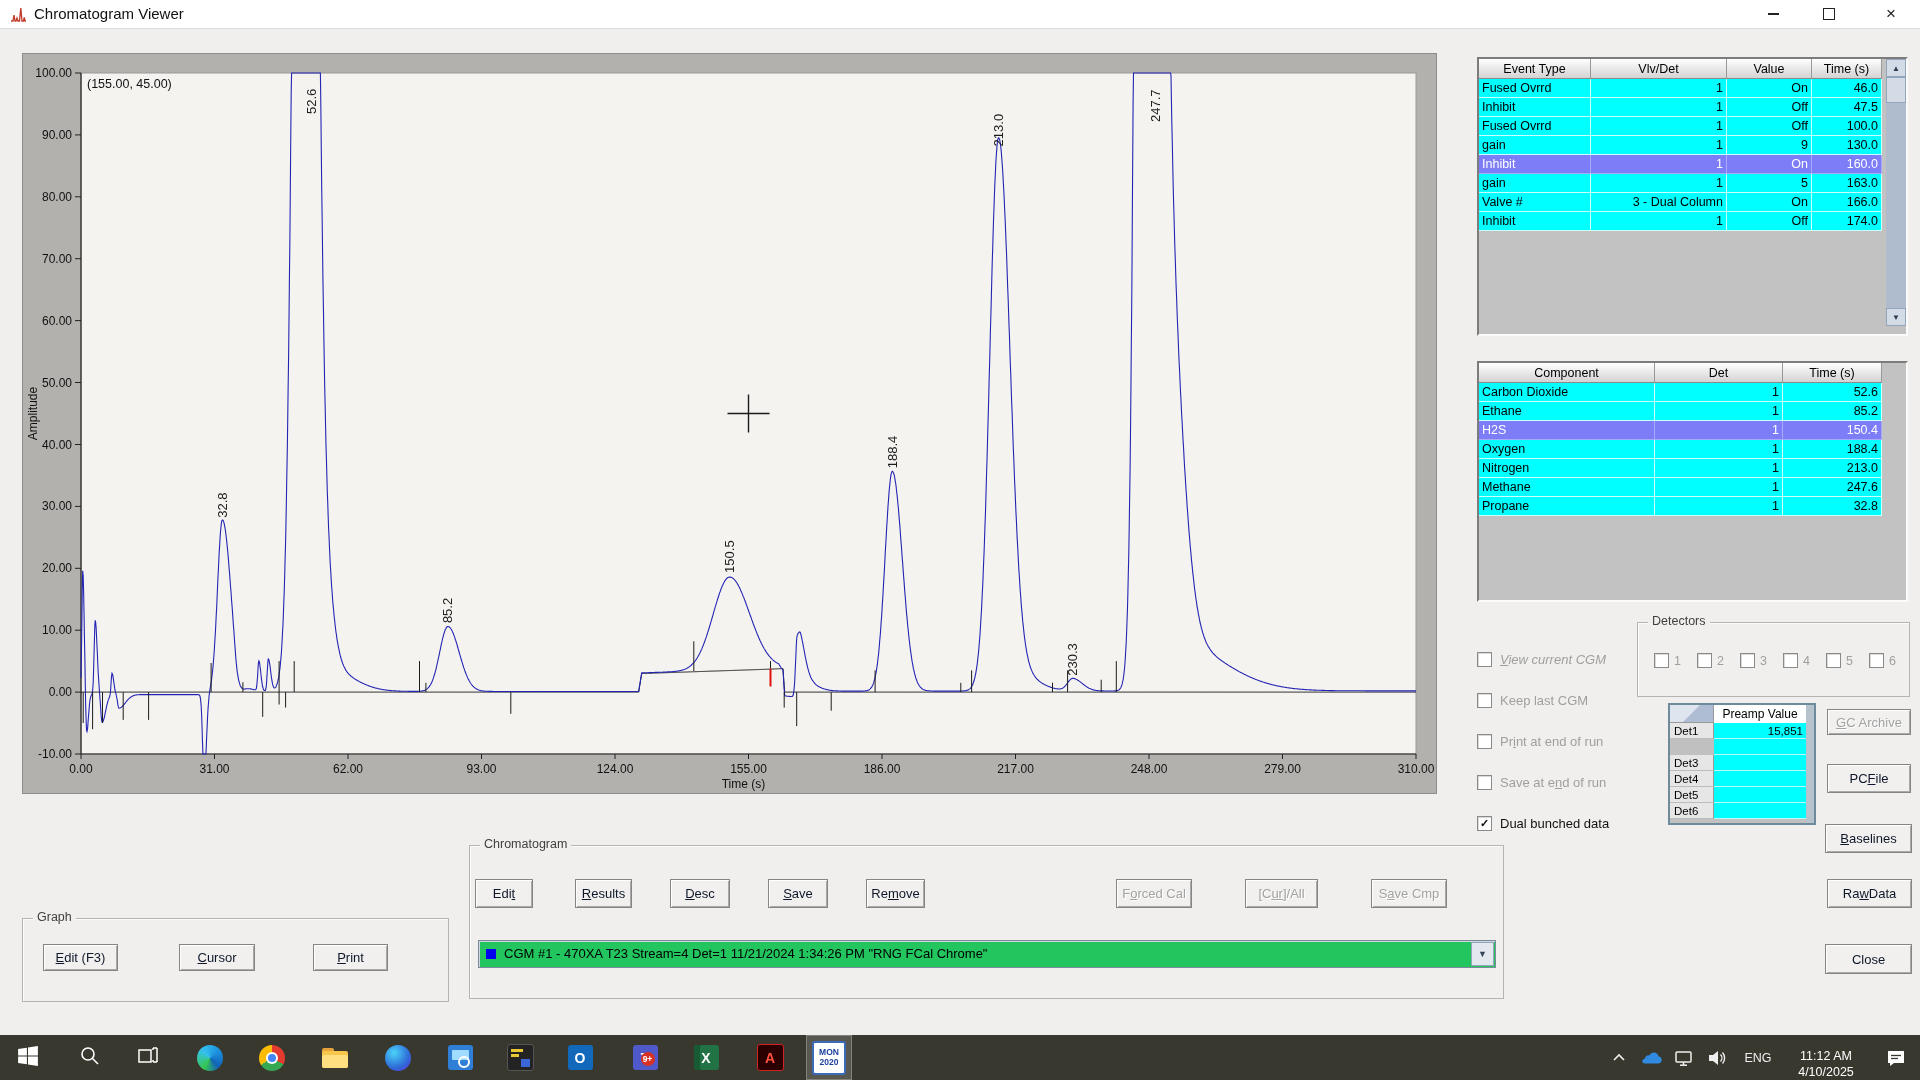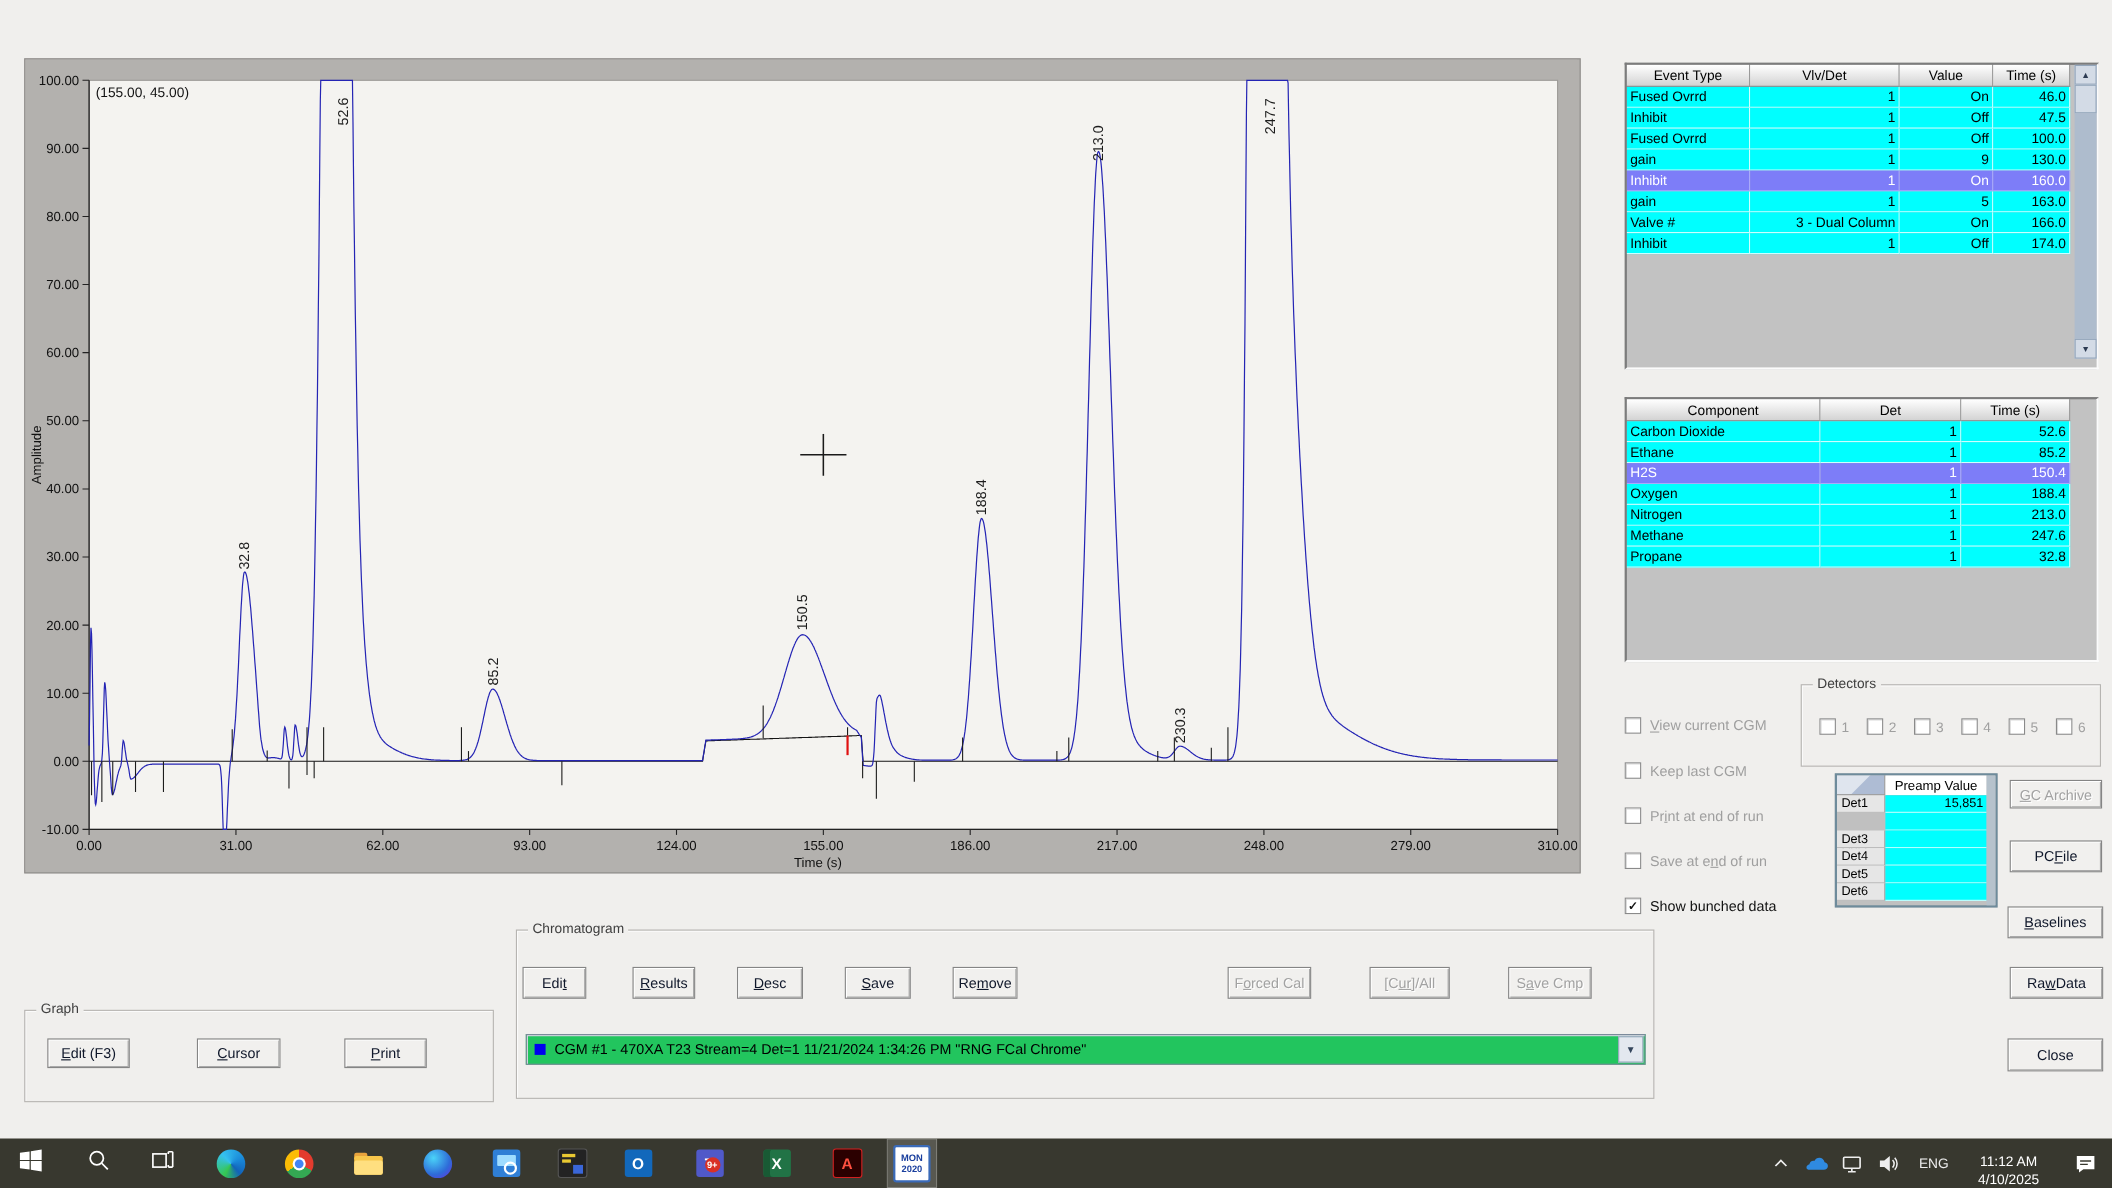"Chromatogram Viewer" div { html: none -> <div> <span> <svg> <path></path> </svg> </span> <span>Chromatogram Viewer</span> <div> <span></span> </div> <div> <span></span> </div> <div> <span>×</span> </div> </div> }
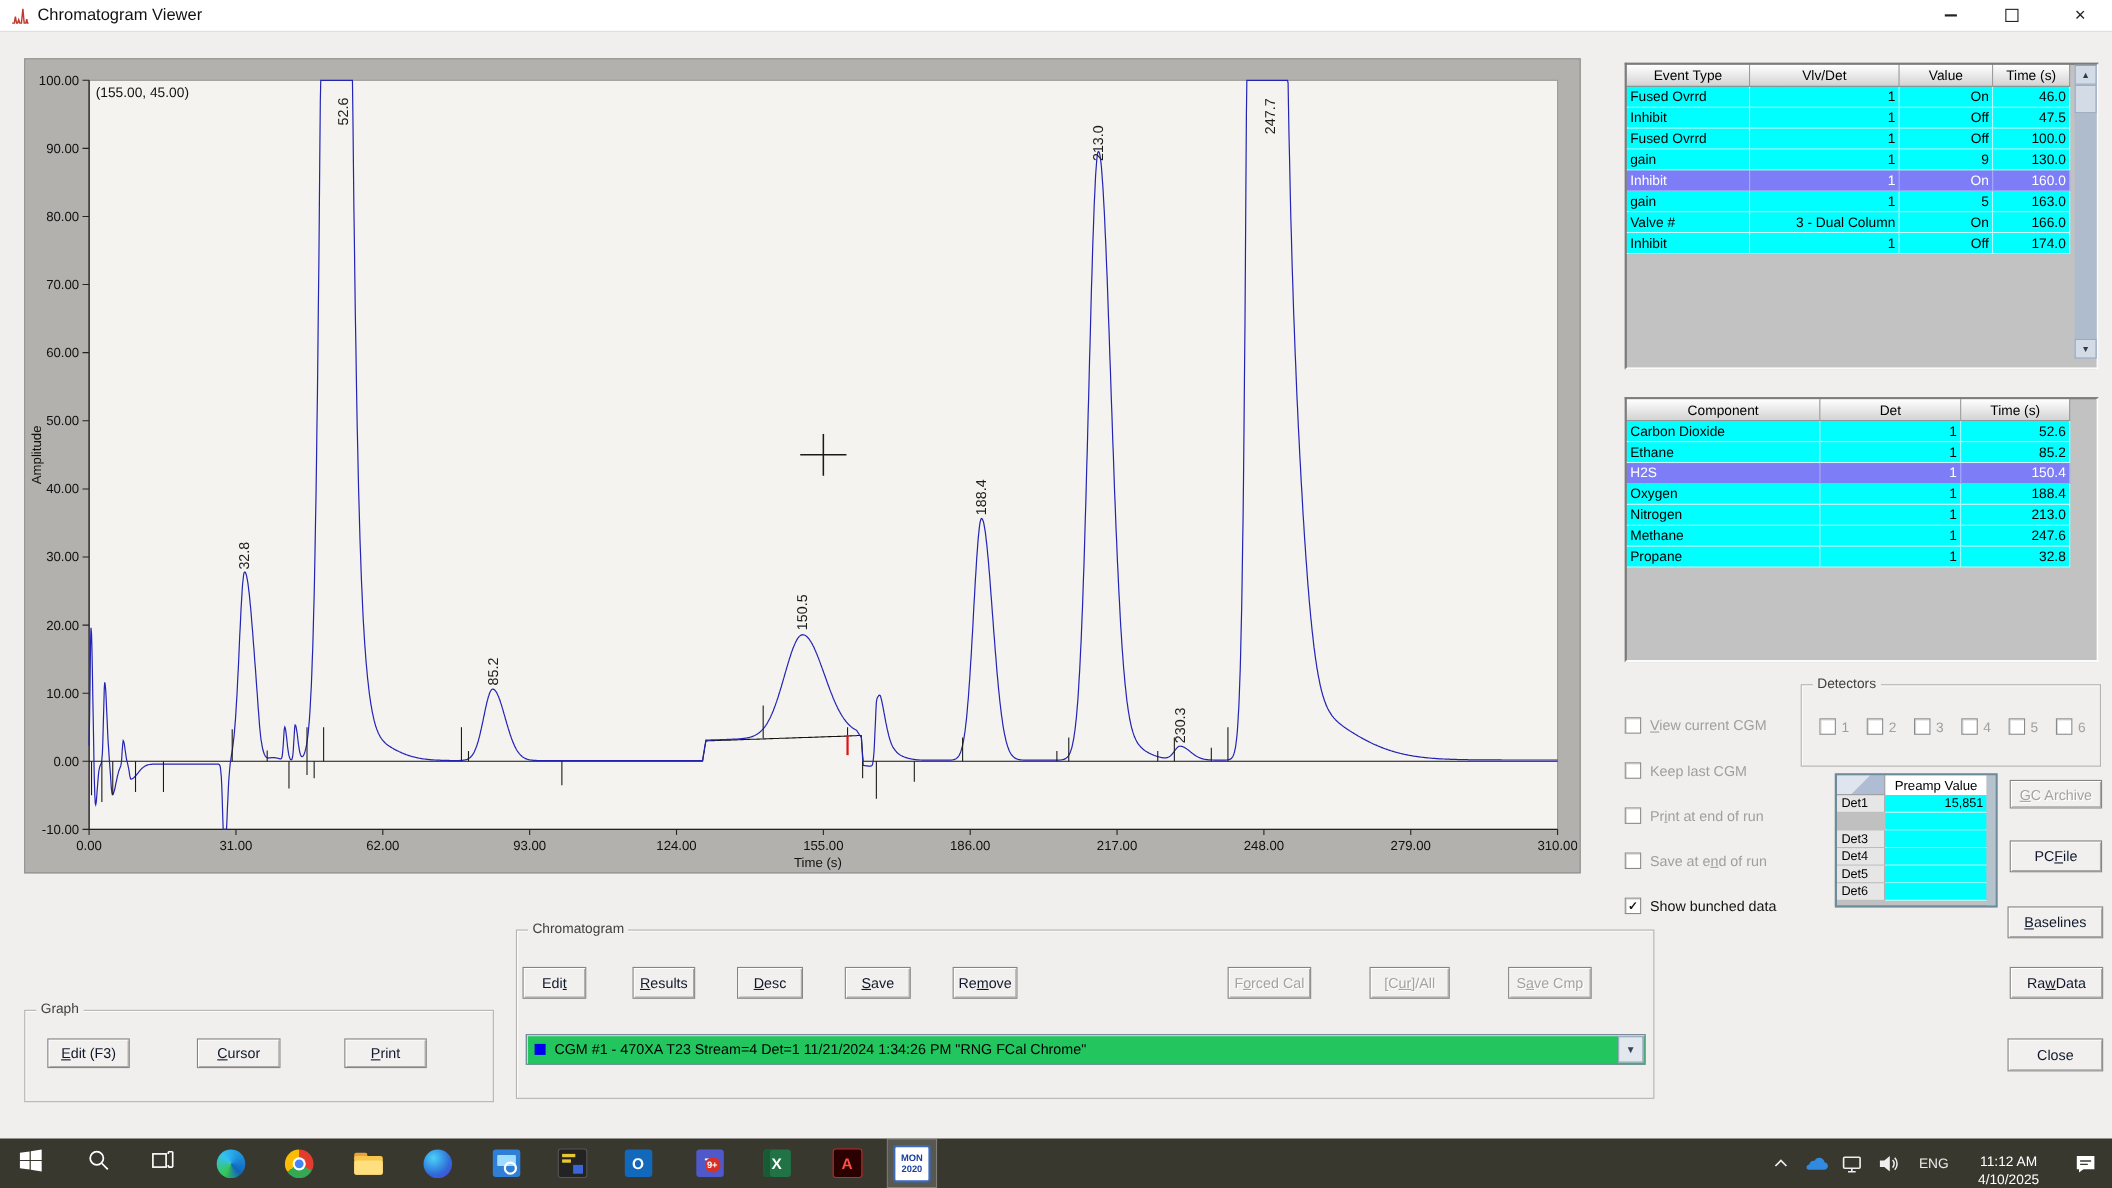"View current CGM" div.cbrow { font-style: none -> italic }
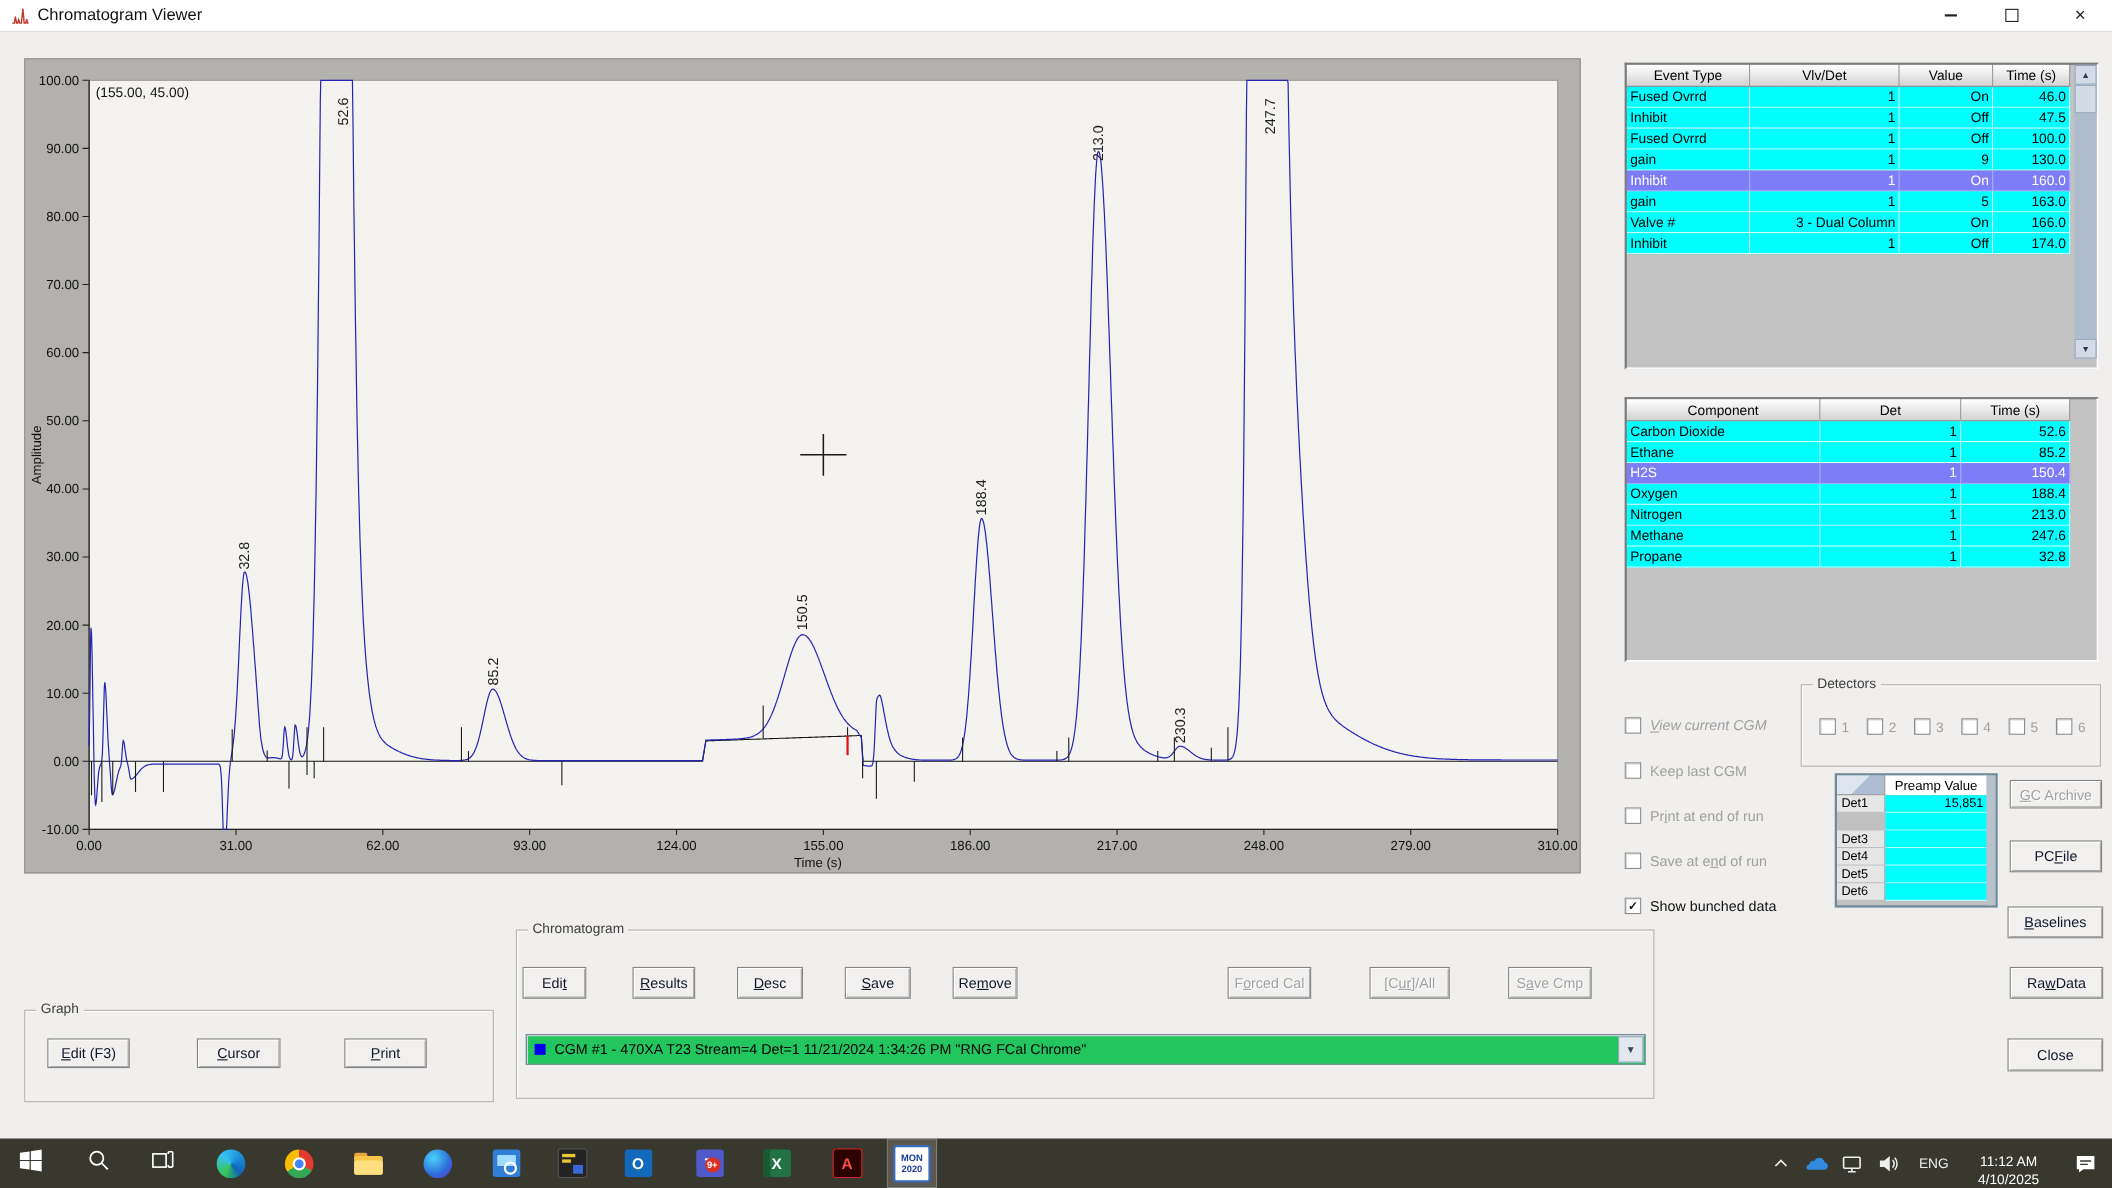"Show bunched data" span { text: Show -> Dual }
